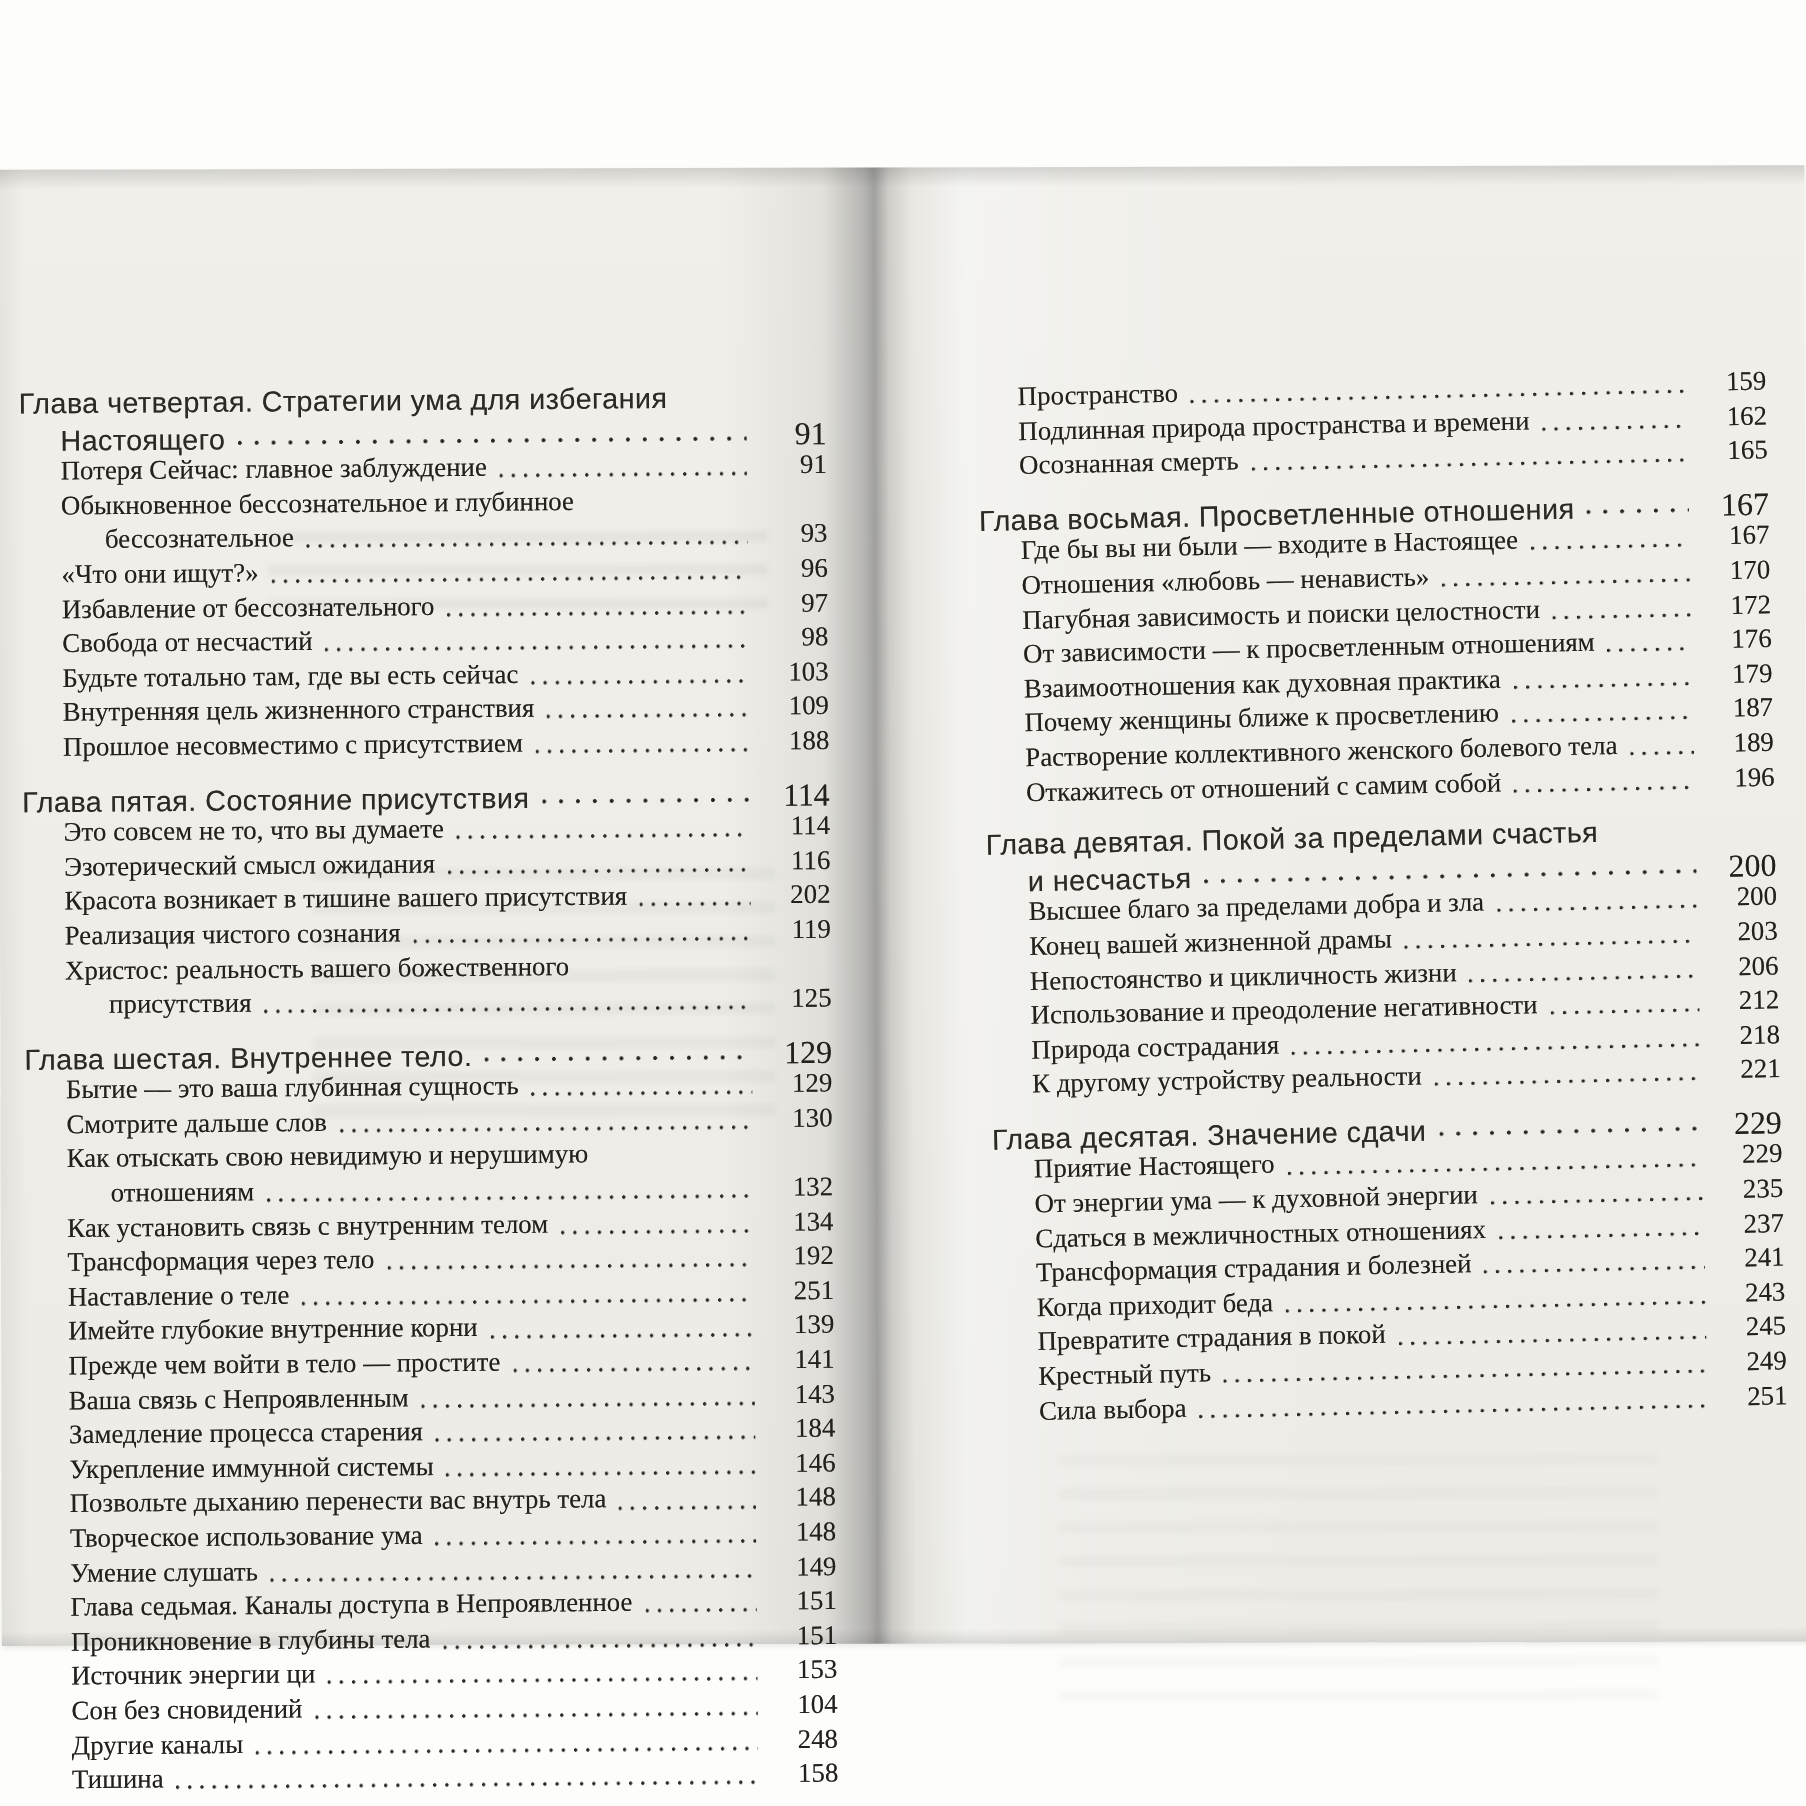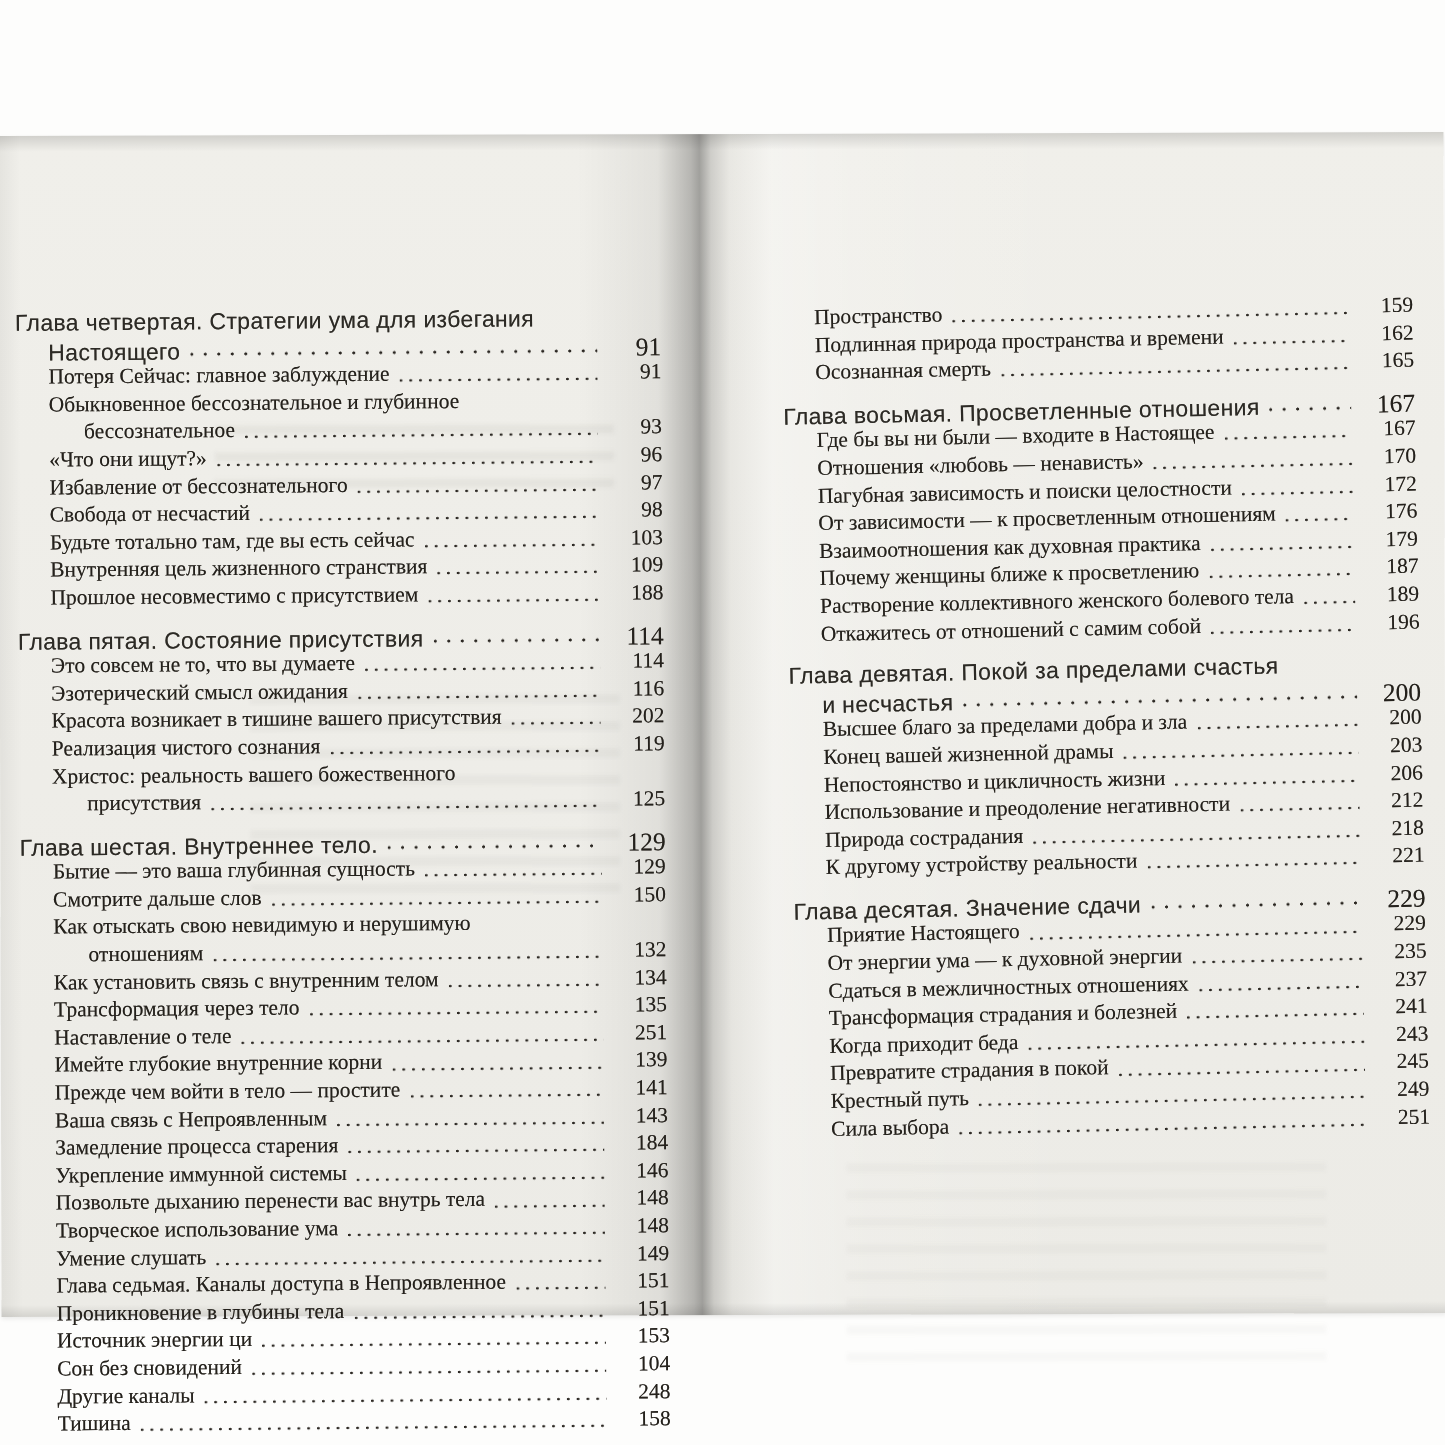"150" span.pageno { text: 150 -> 130 }
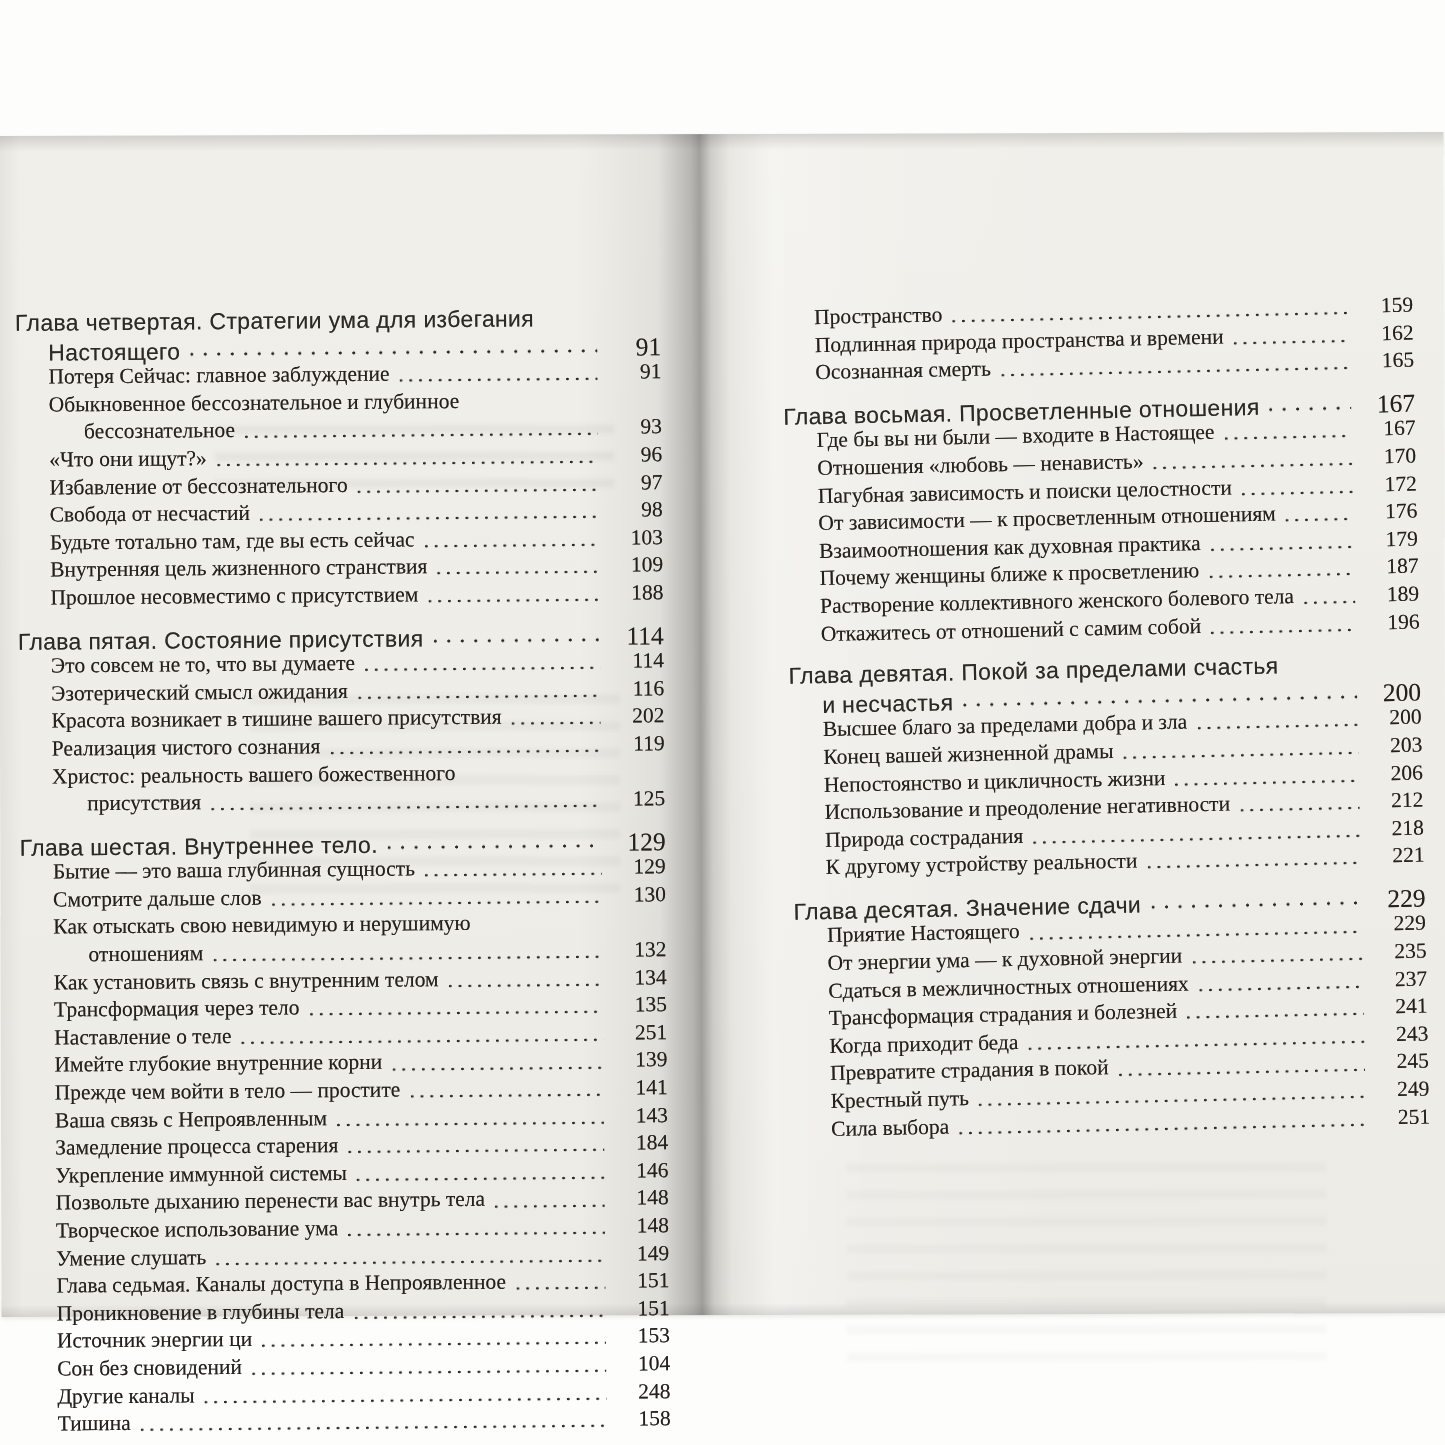"135" span.pageno { text: 135 -> 192 }
